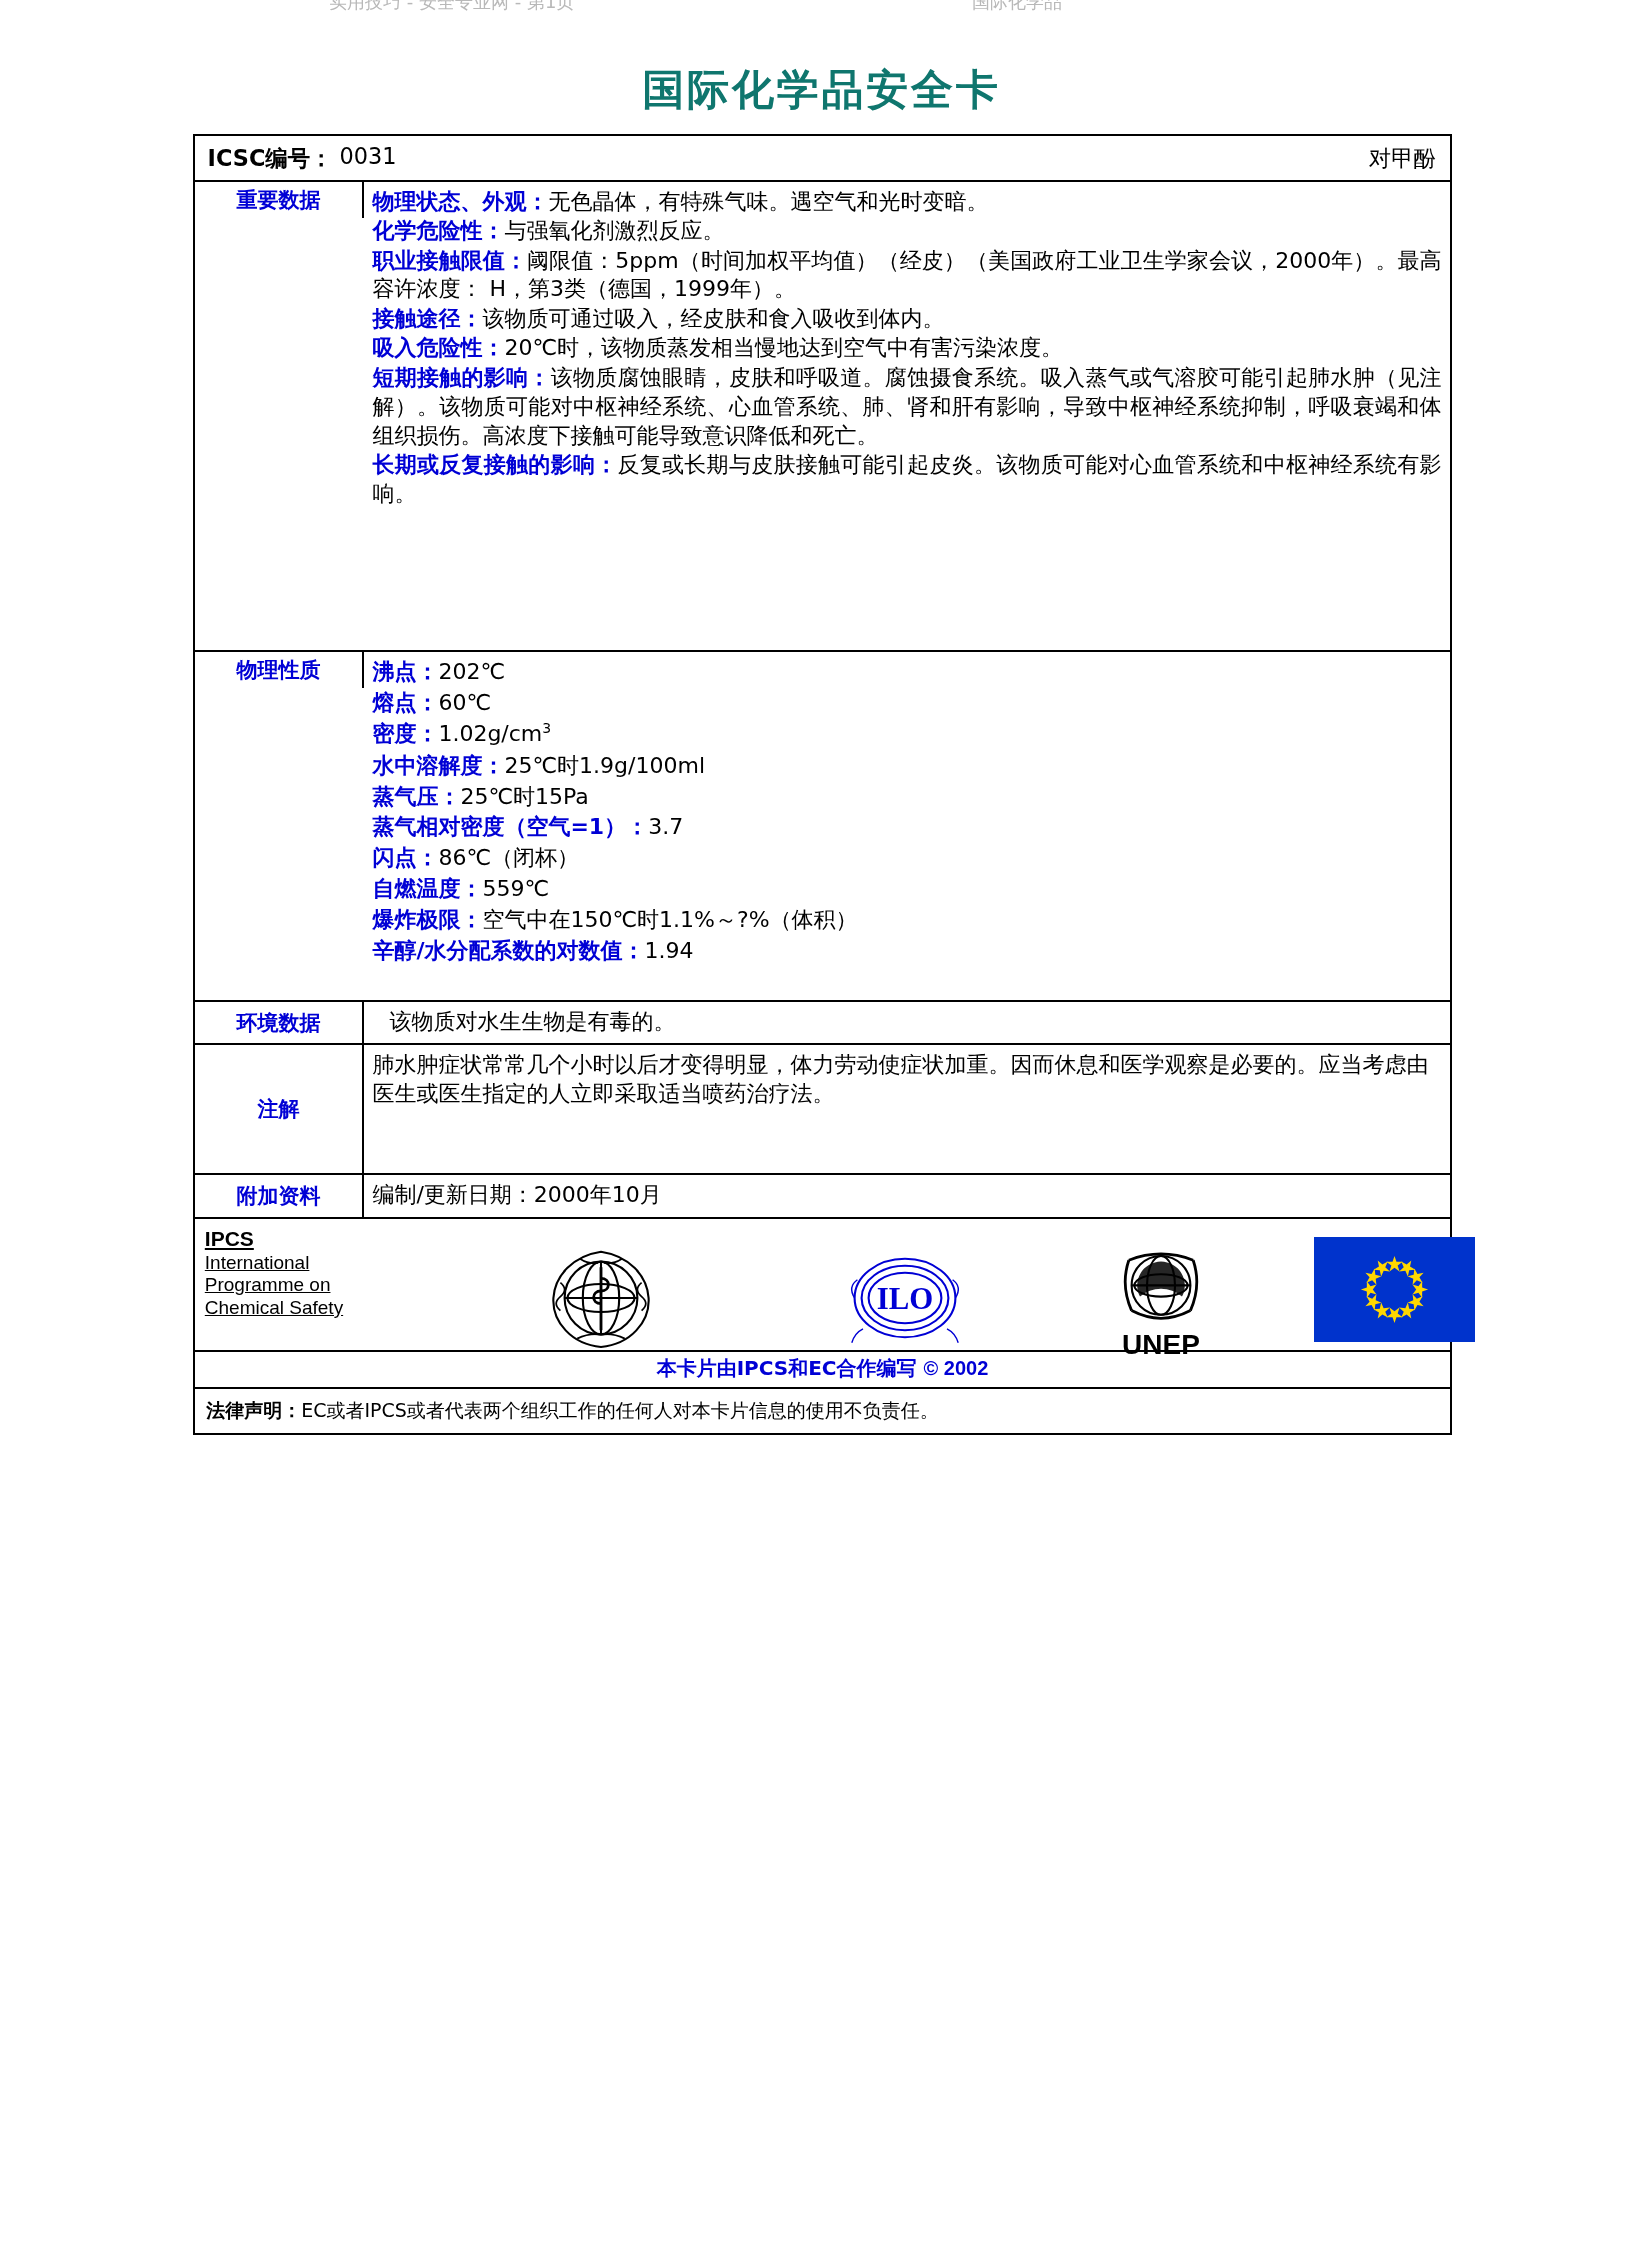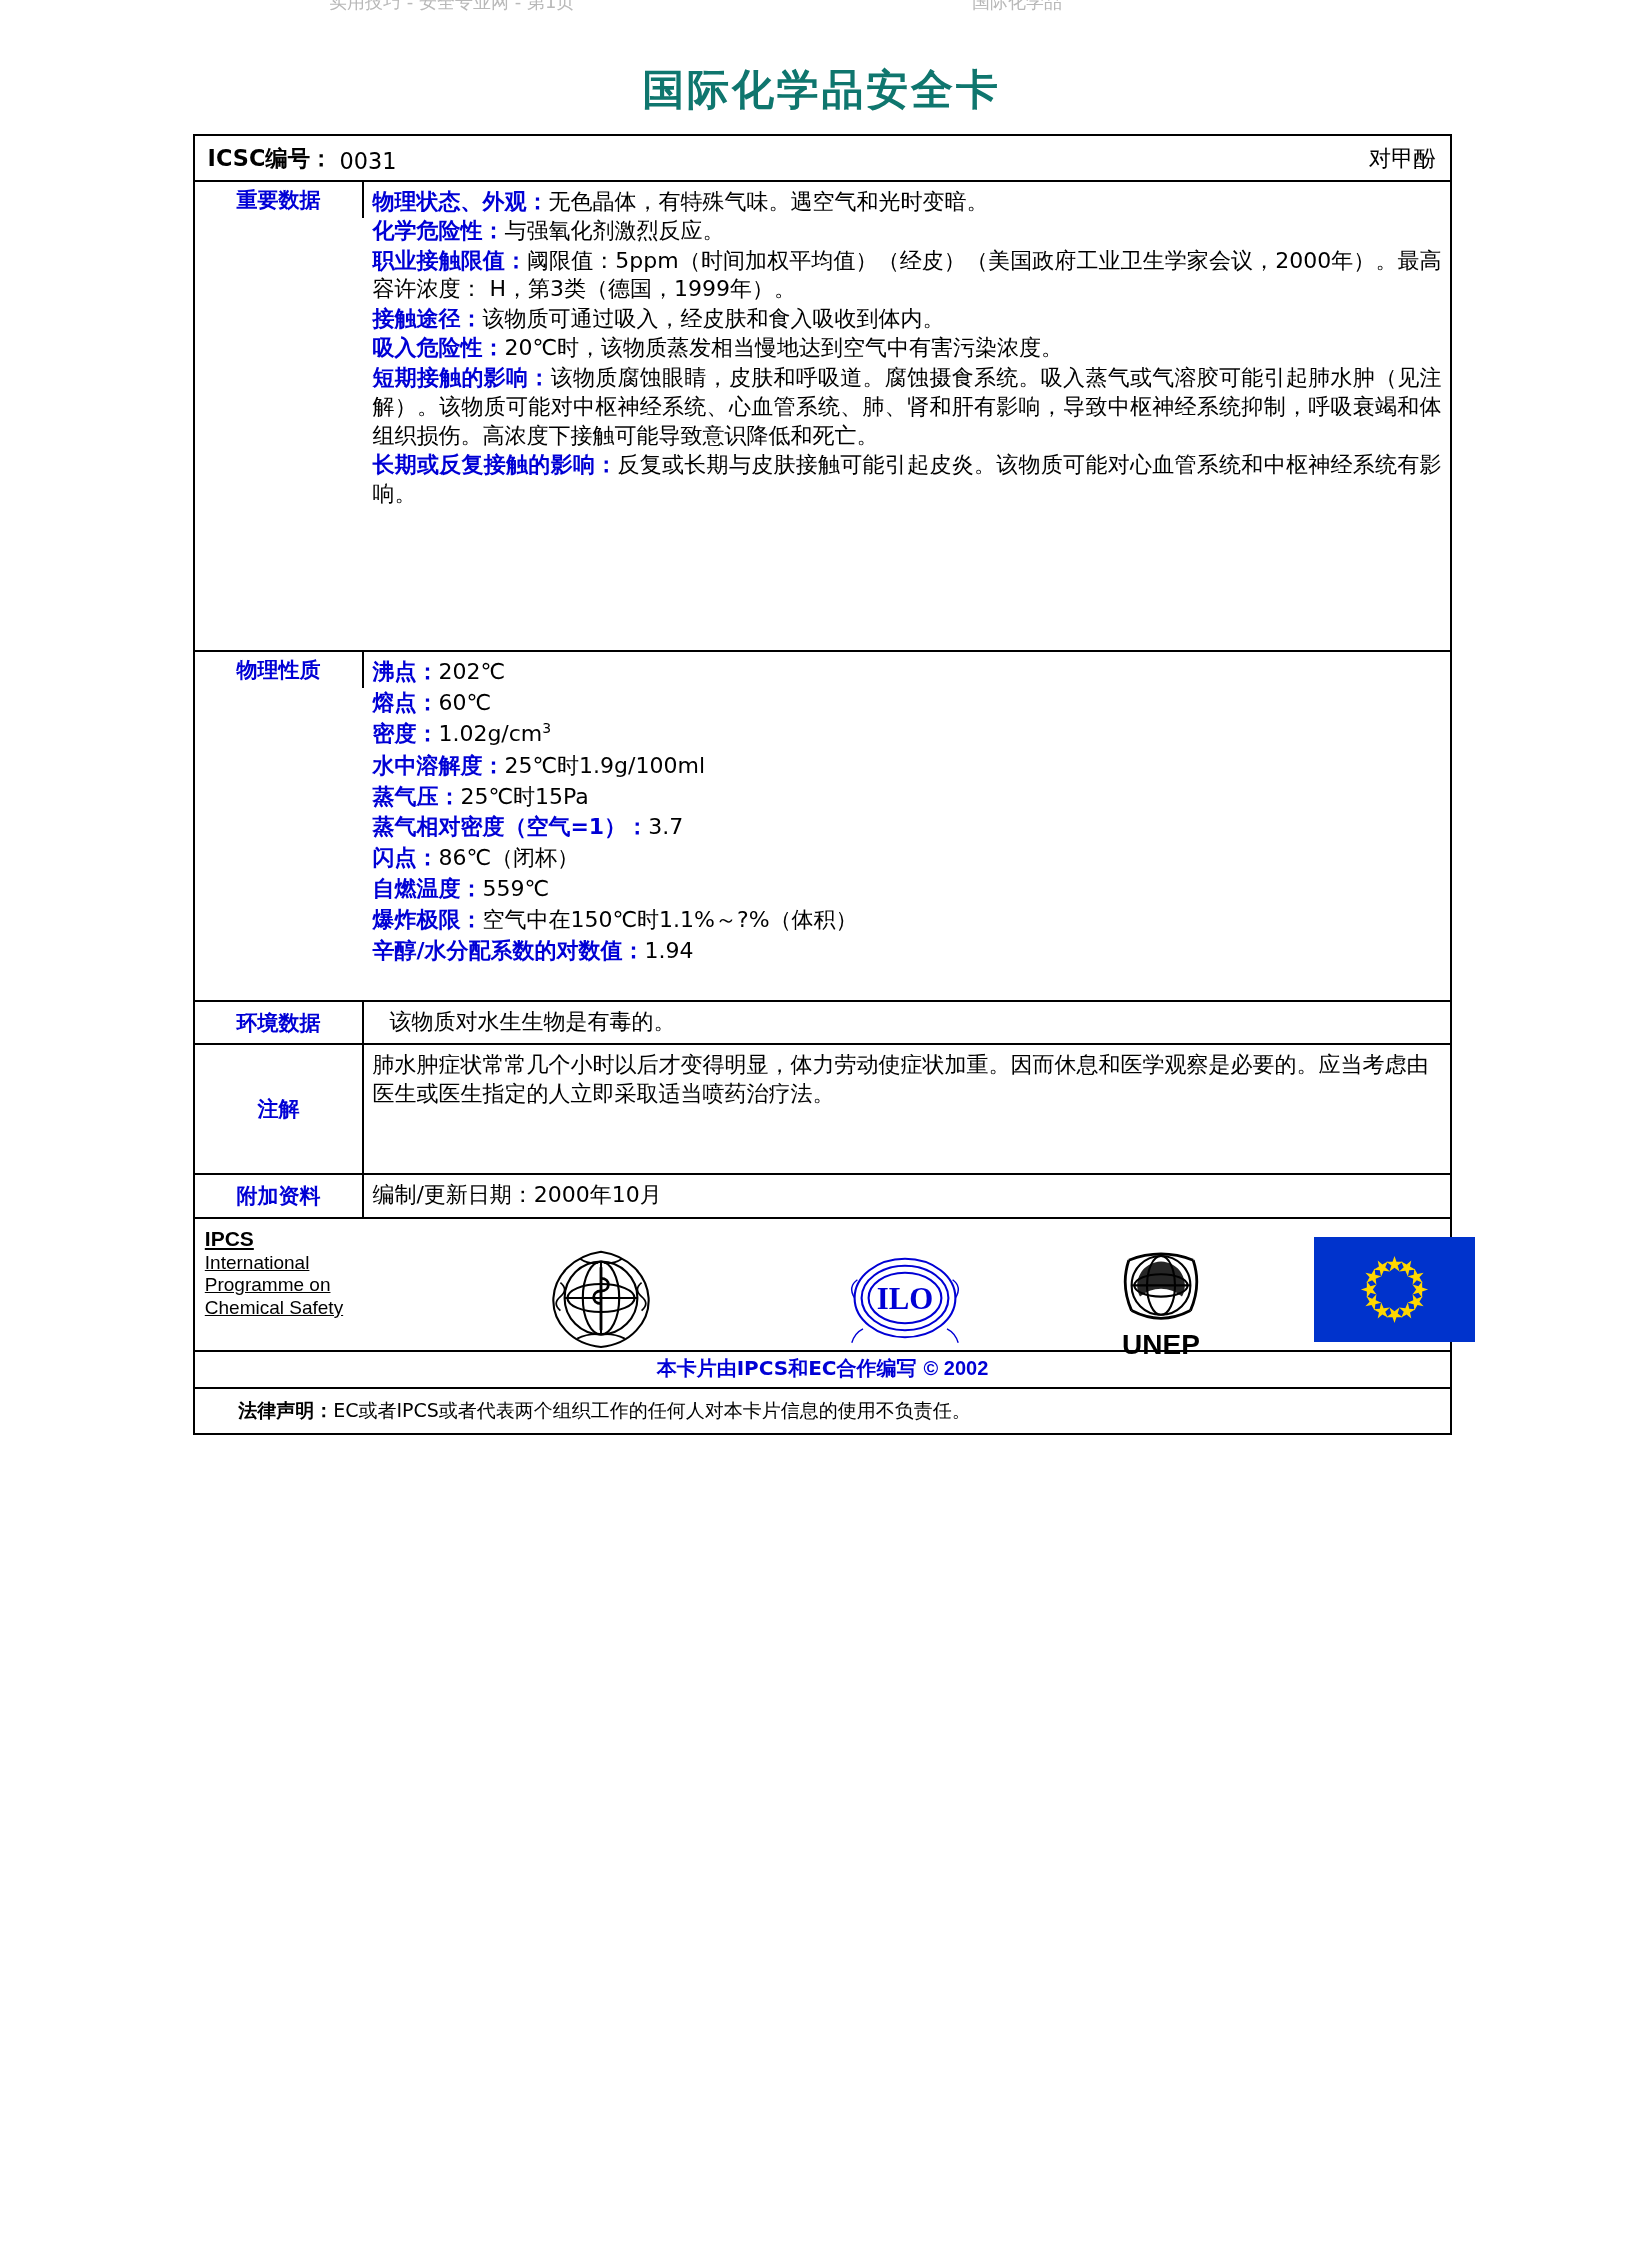"ICSC编号：" .hdr-left { align-items: flex-end -> flex-start }
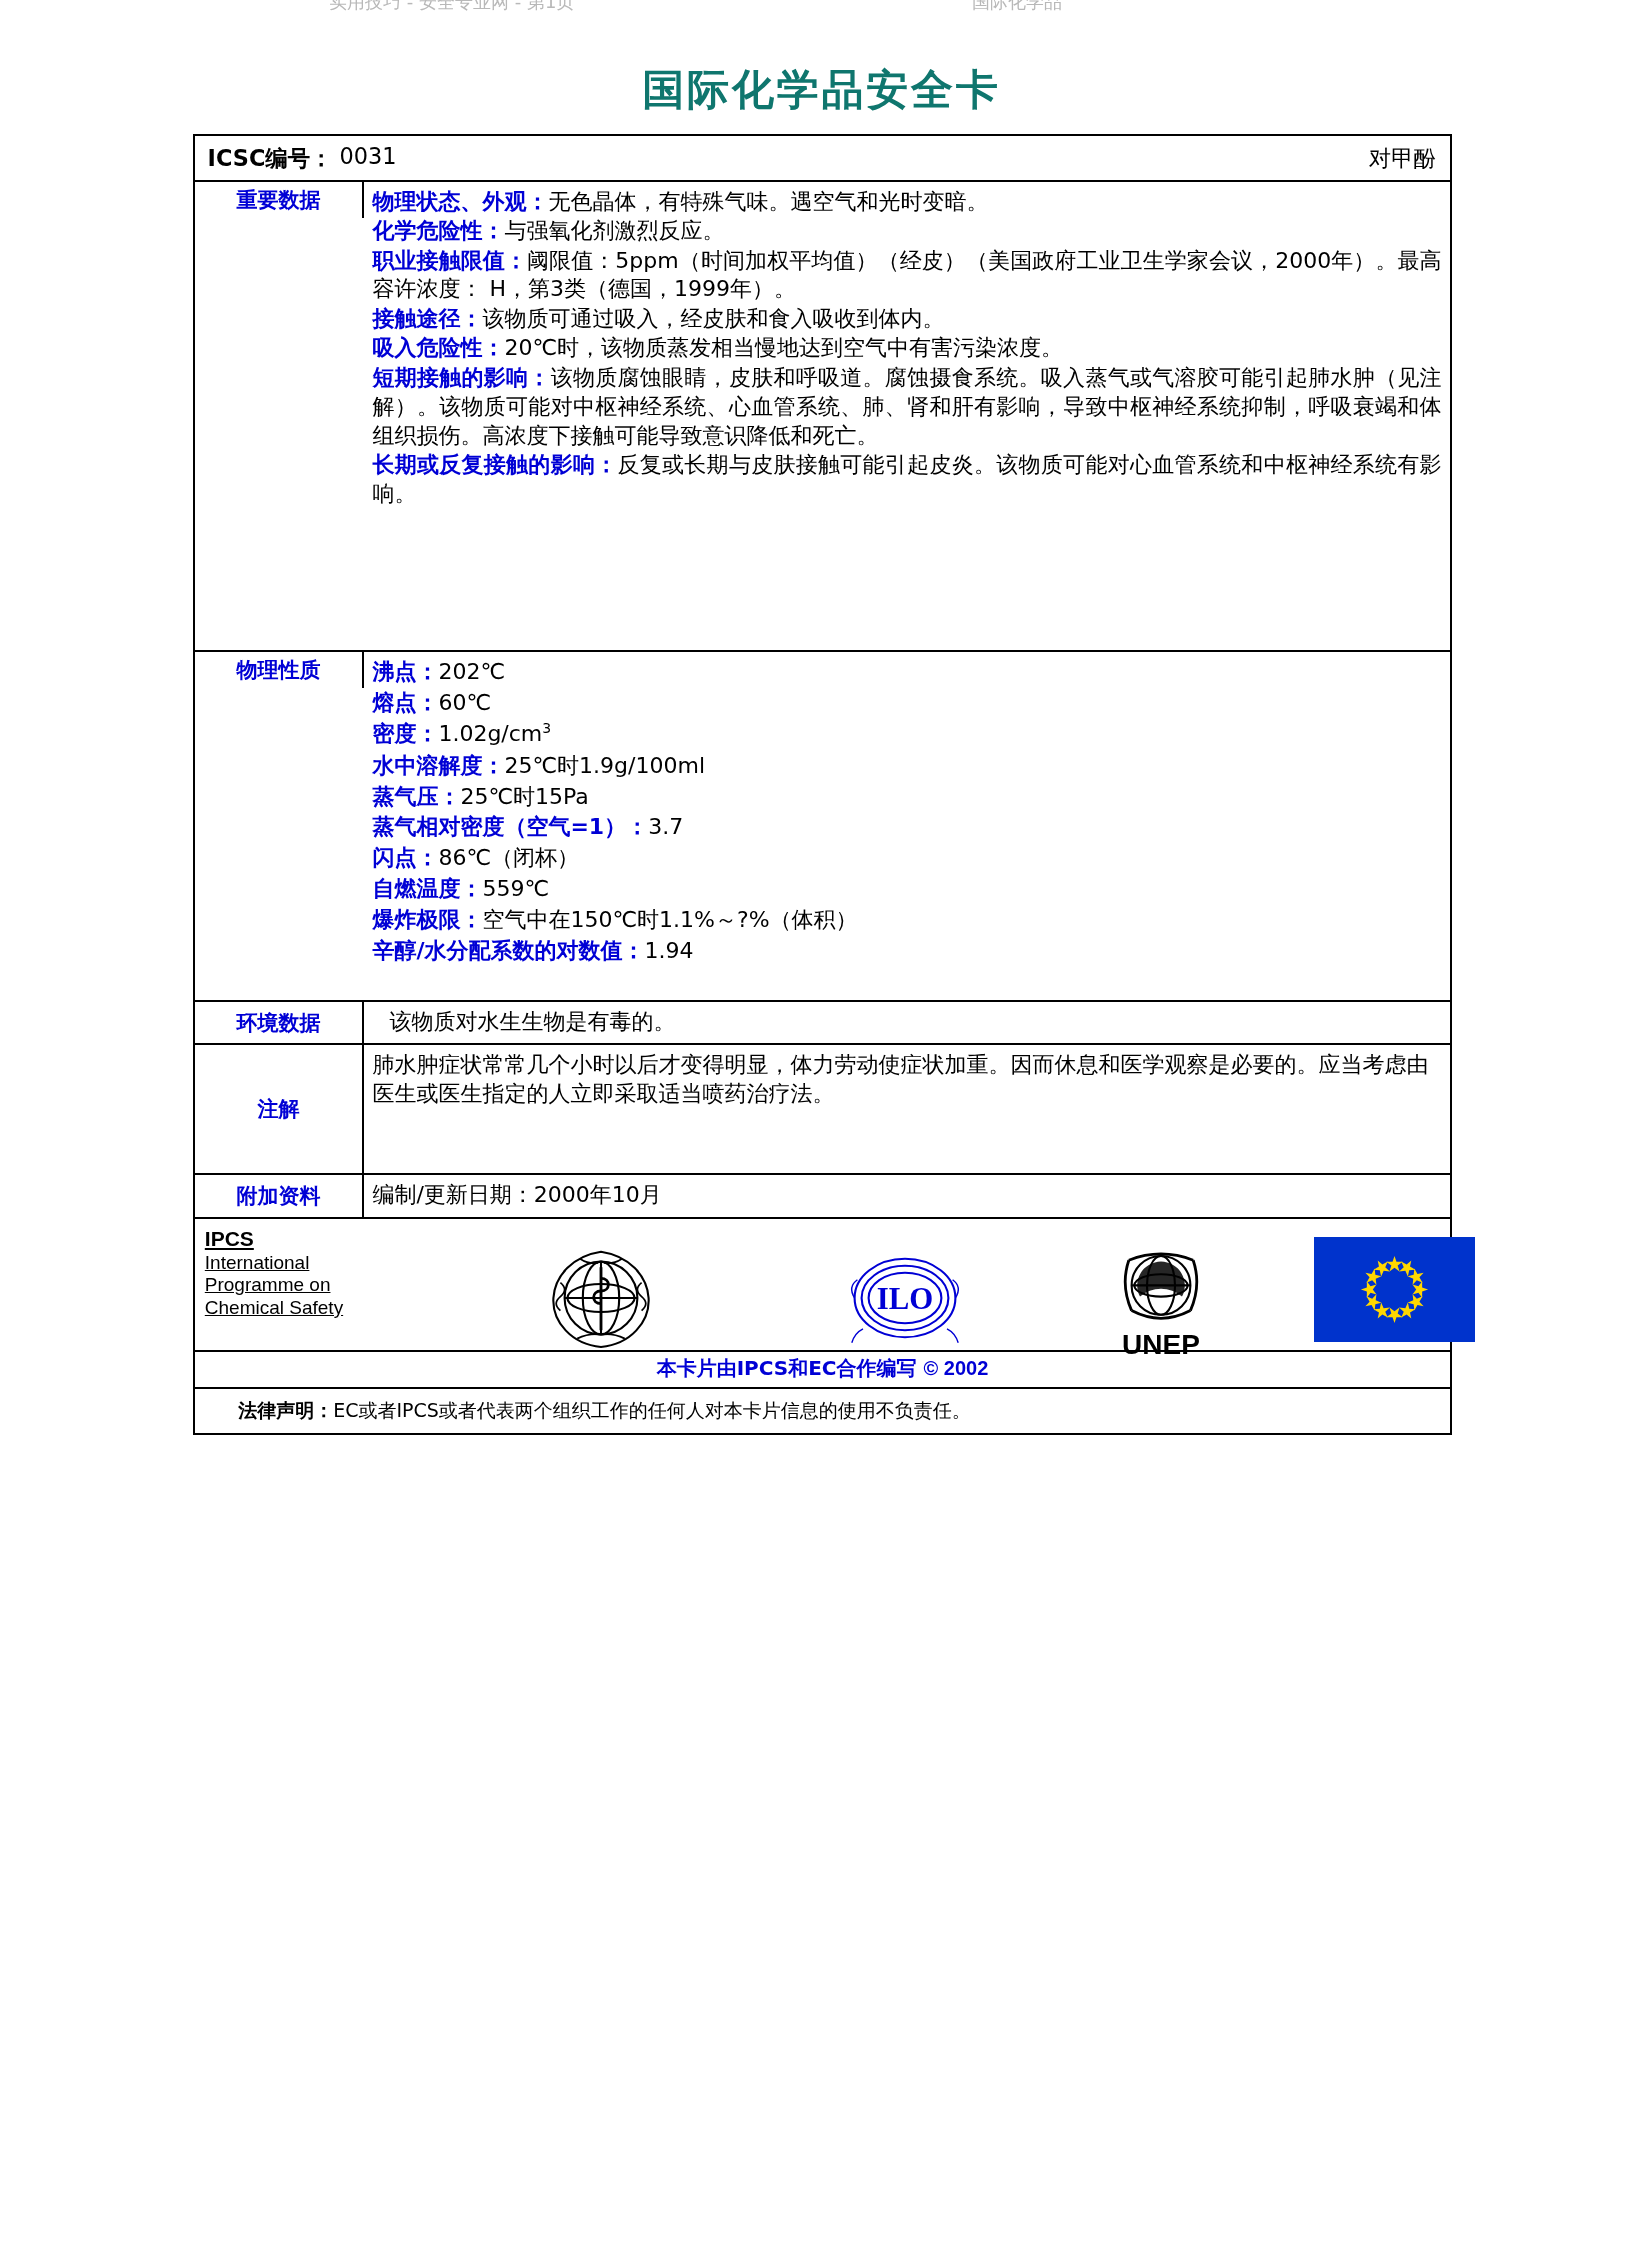"法律声明：EC或者IPCS或者代表两个组织工作的任何人对本卡片信息的使用不负责任" .legal-row { margin-left: 32px -> none }
